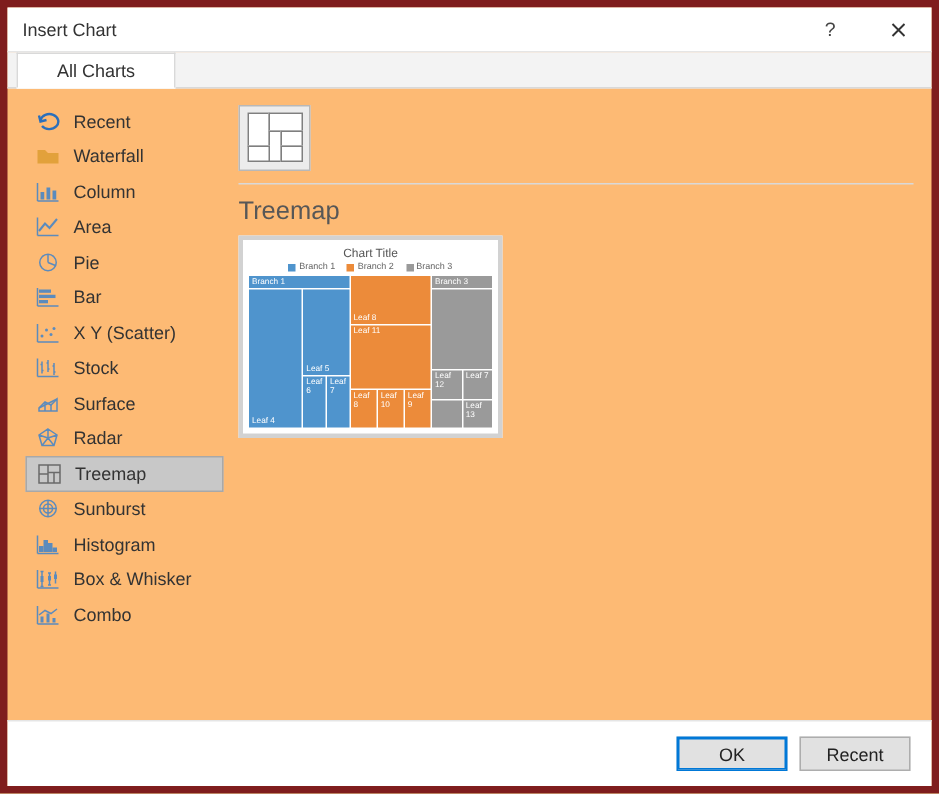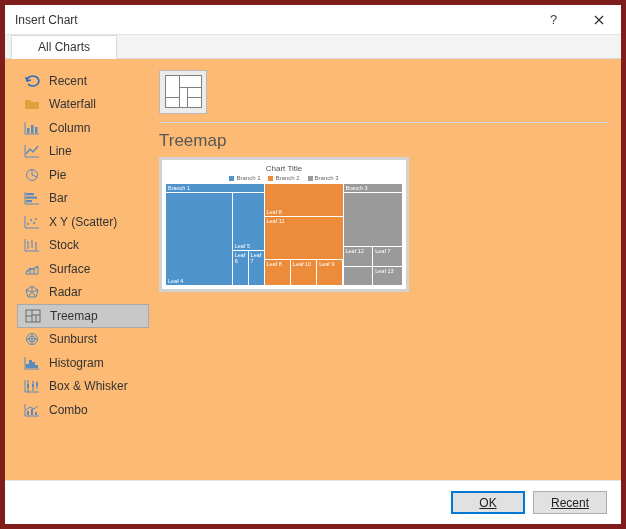"Line" span.sb-label { text: Line -> Area }
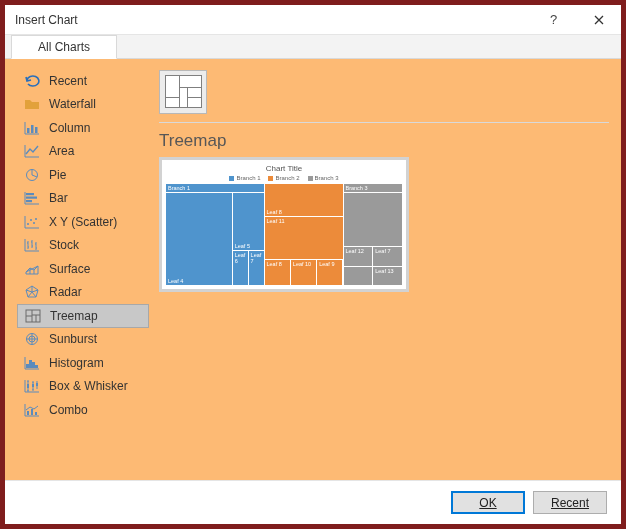"Chart Title" .preview { width: 250px -> 176px }
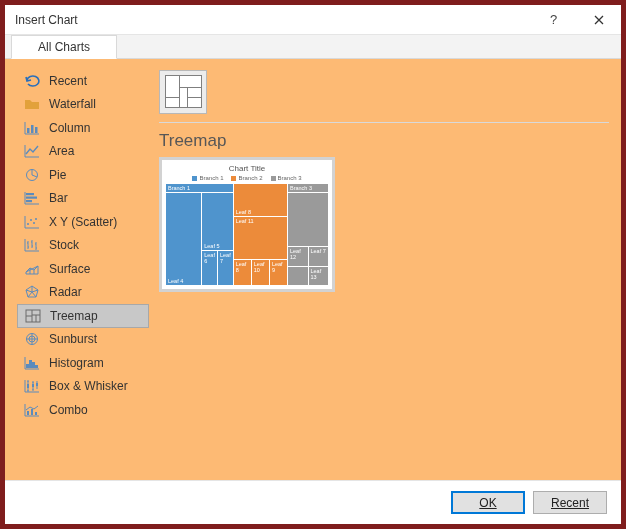"OK" .btn { text-decoration: underline -> none }
